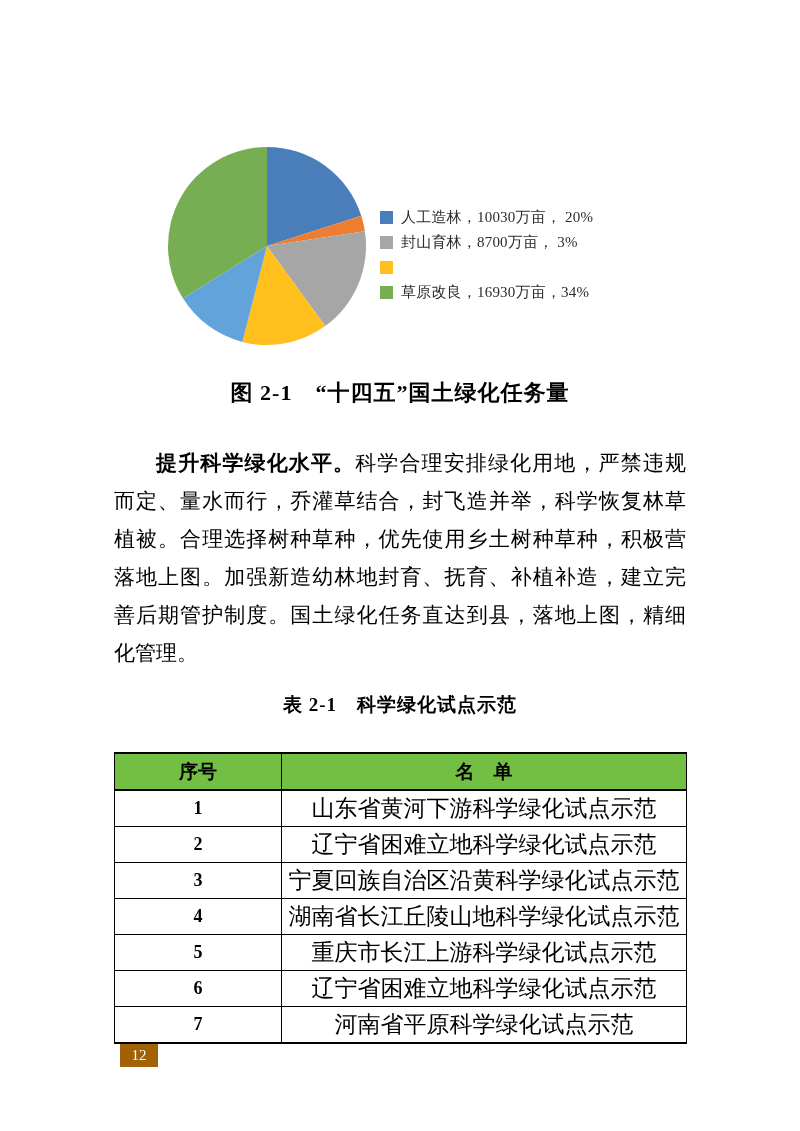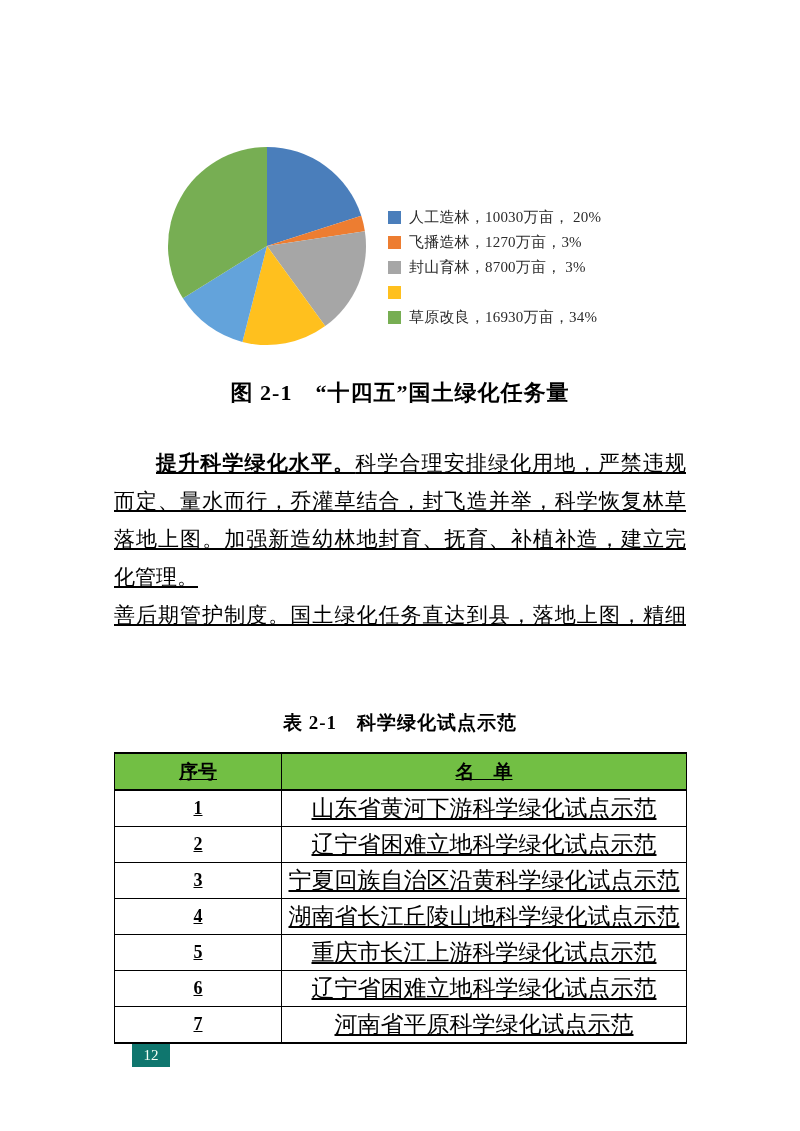"人工造林，10030万亩， 20%" .legend { left: 388px -> 380px }
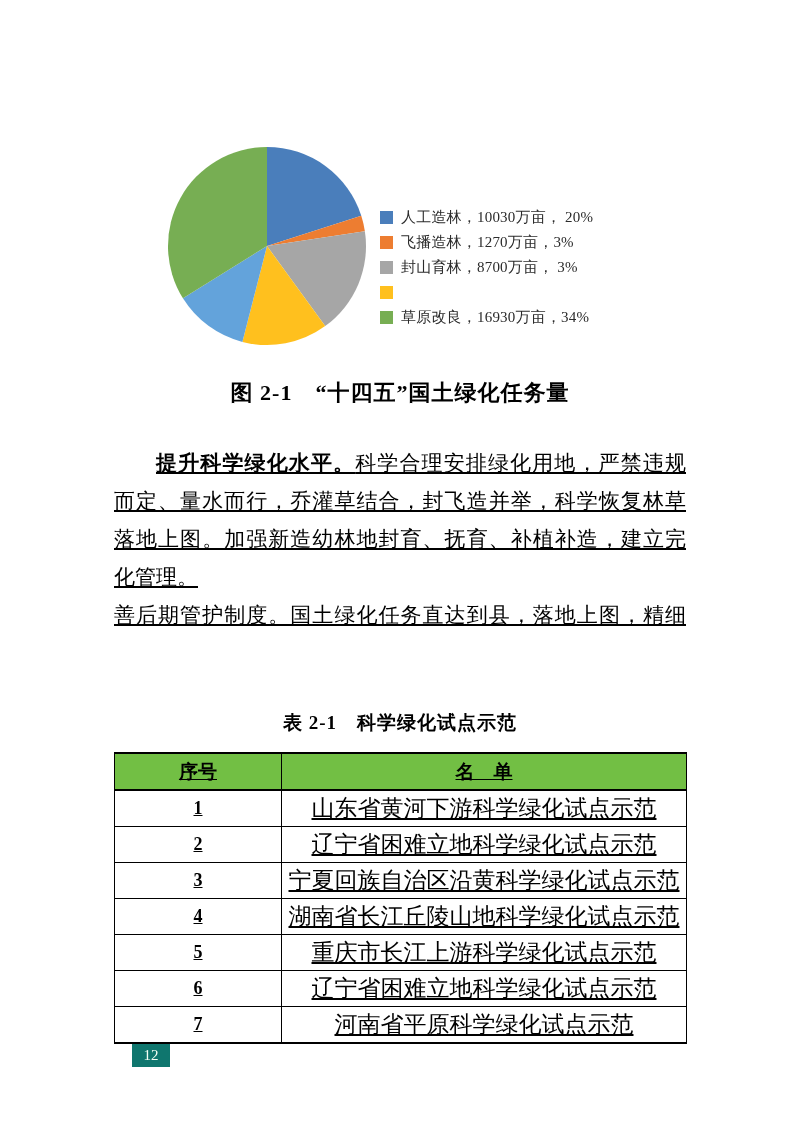"飞播造林，1270万亩，3%" div.legend-item { html: <div> <span></span> <span>飞播造林，1270万亩，3%</span> </div> -> none }
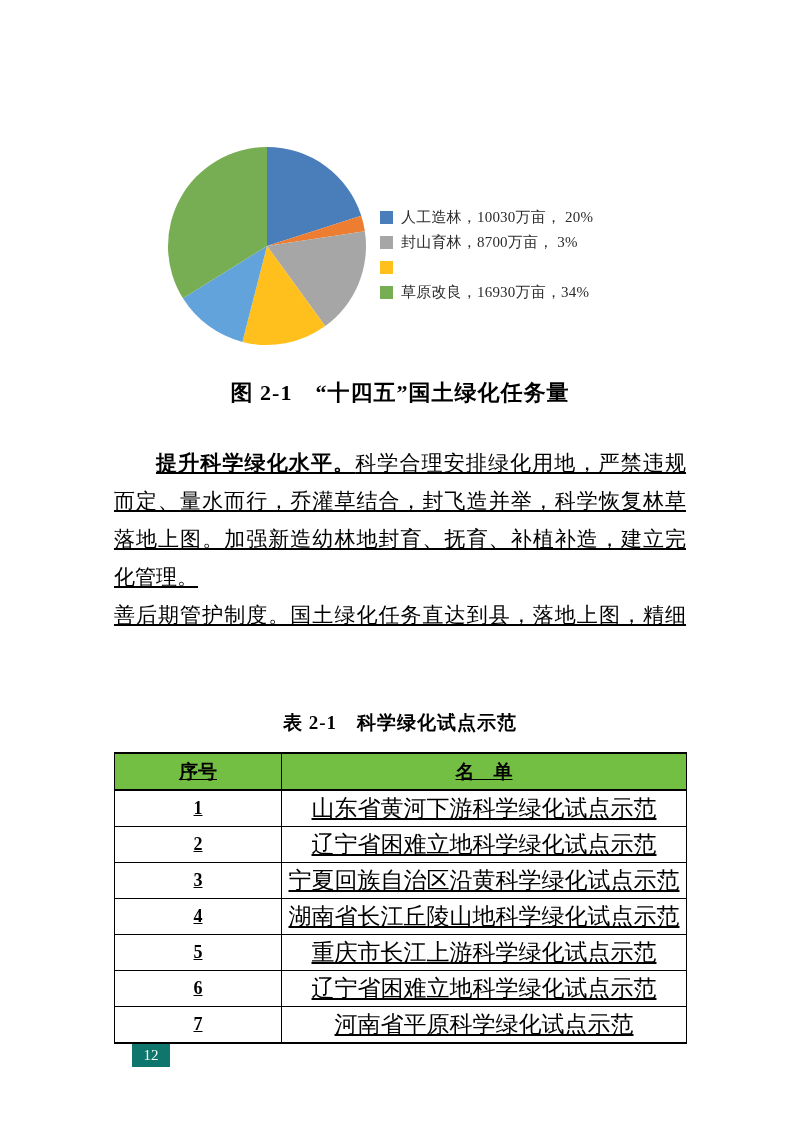"提升科学绿化水平。科学合理安排绿化用地，严禁违规" .para { text-decoration: underline -> none }
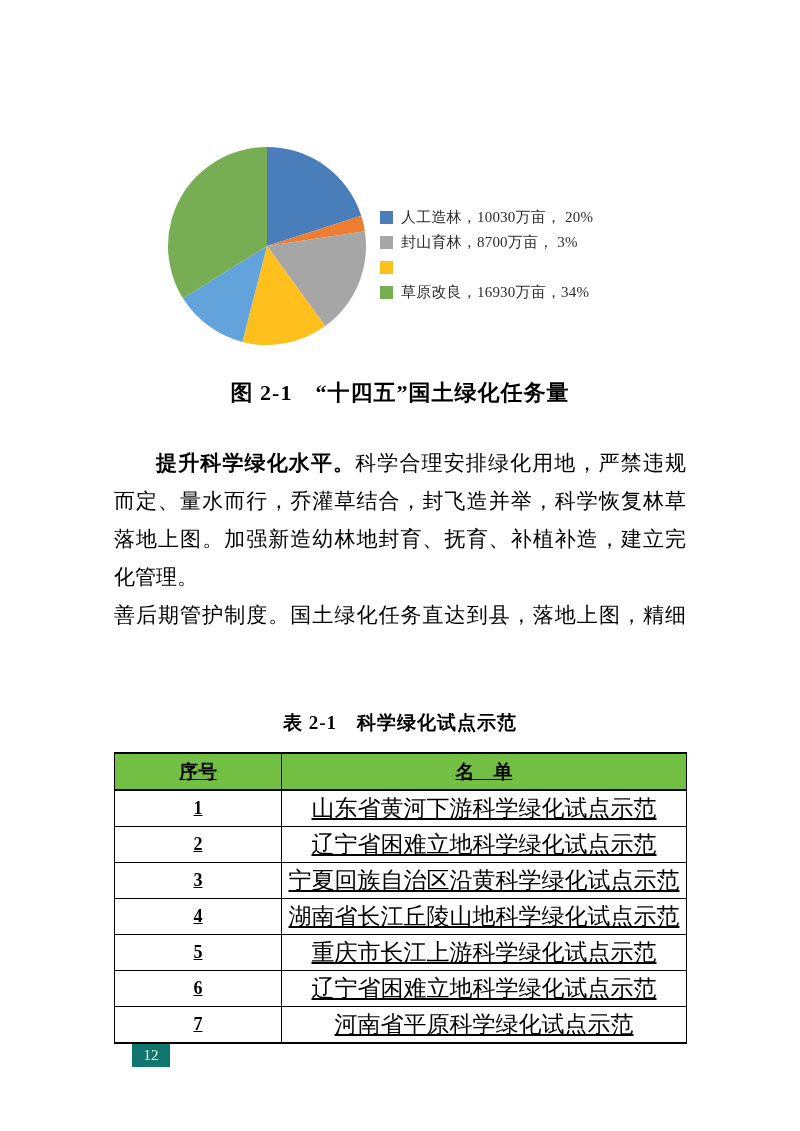"植被。合理选择树种草种，优先使用乡土树种草种，积极营" div.pline { html: none -> <div>植被。合理选择树种草种，优先使用乡土树种草种，积极营</div> }
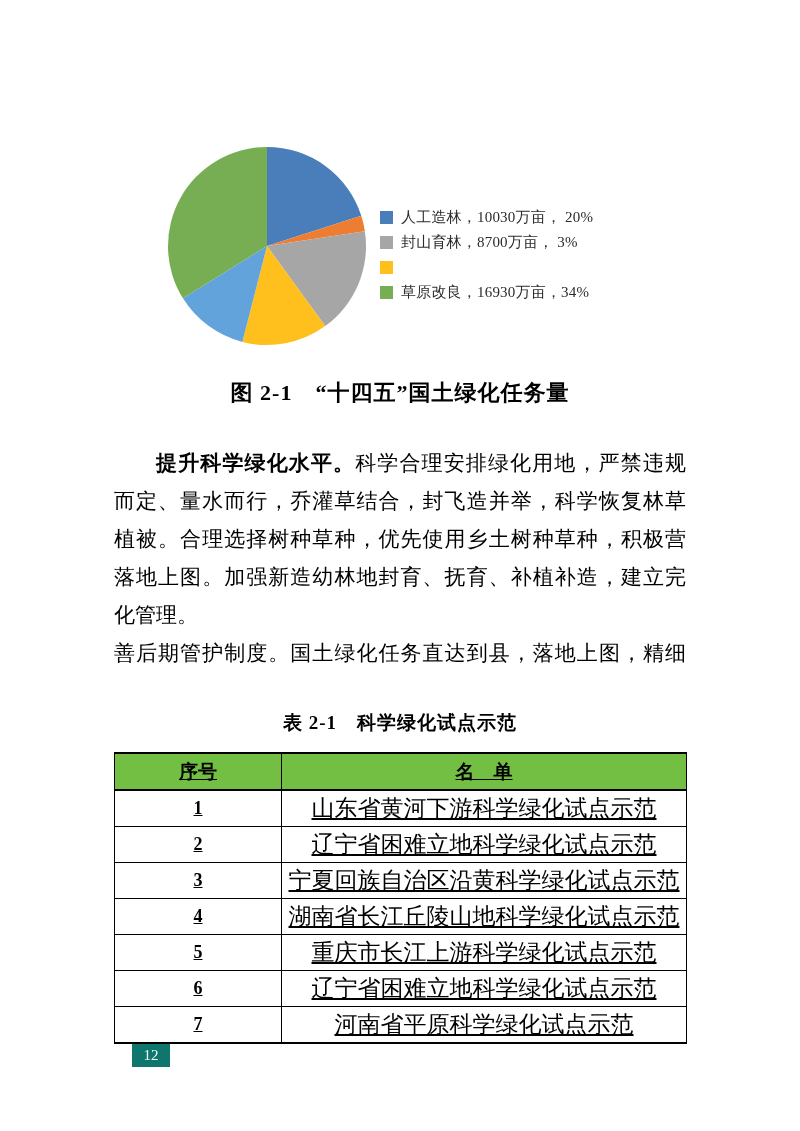"化管理。" div.pline { order: before "善后期管护制度。国土绿化任务直达到县，落地上图，精细" -> after "善后期管护制度。国土绿化任务直达到县，落地上图，精细" }
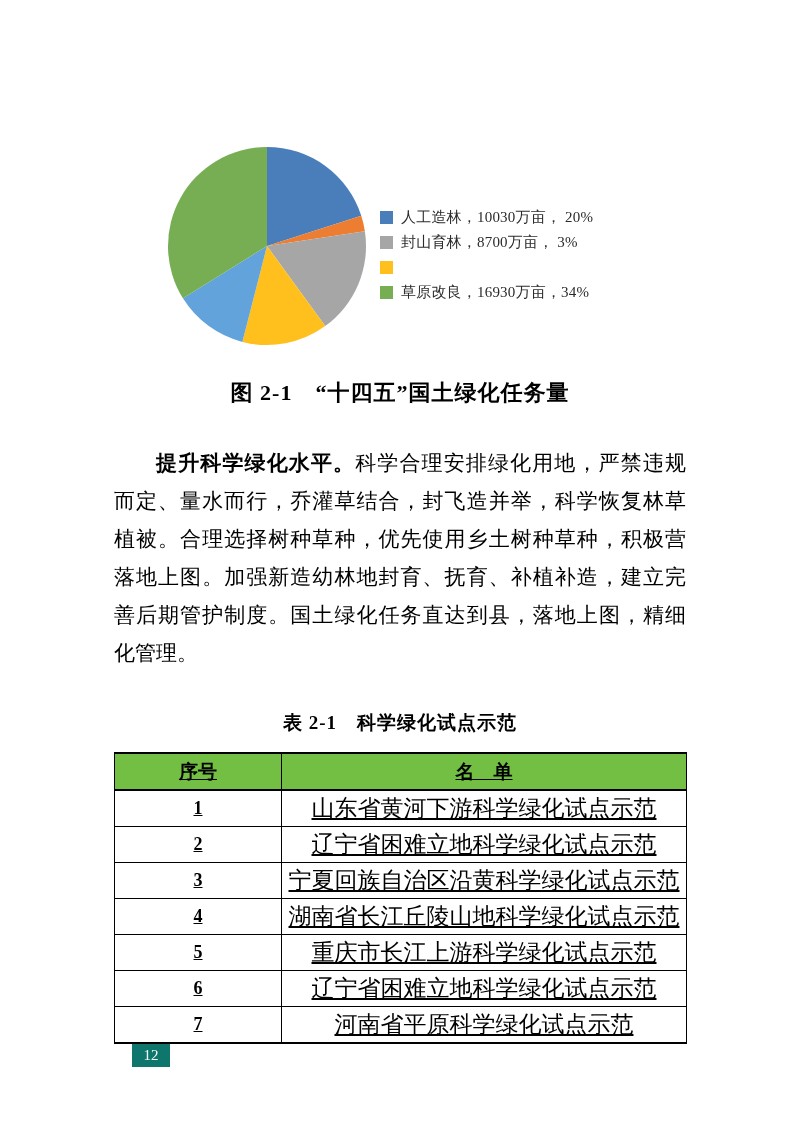"表 2-1 科学绿化试点示范" .tbl-caption { top: 710px -> 692px }
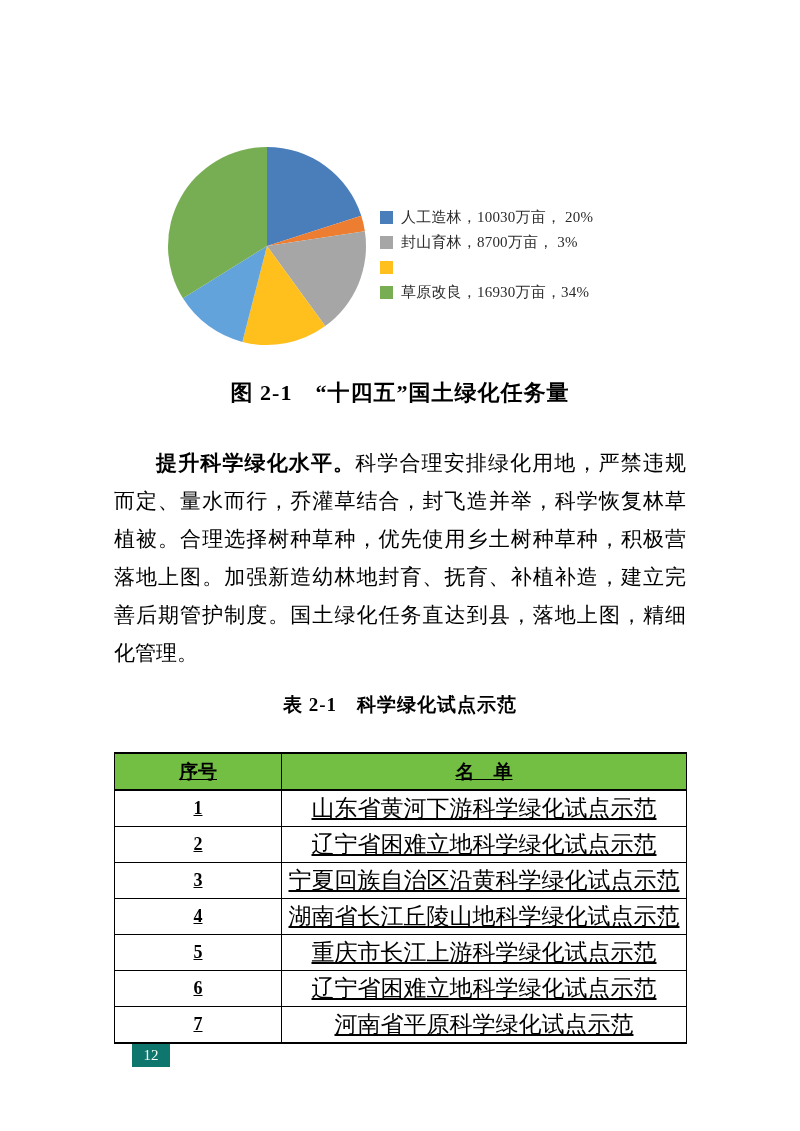"序号" .pilot-table th, .pilot-table td { text-decoration: underline -> none }
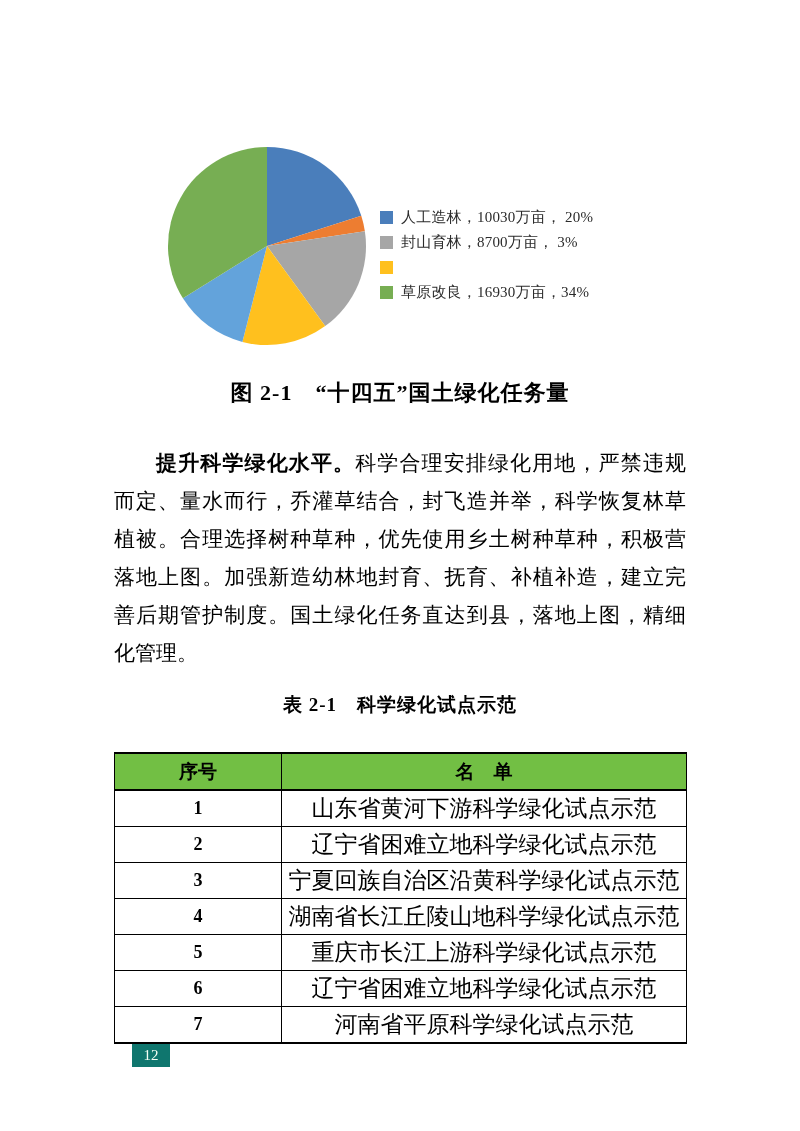"12" .page-badge { background: #0f766e -> #a16207; left: 132px -> 120px }
